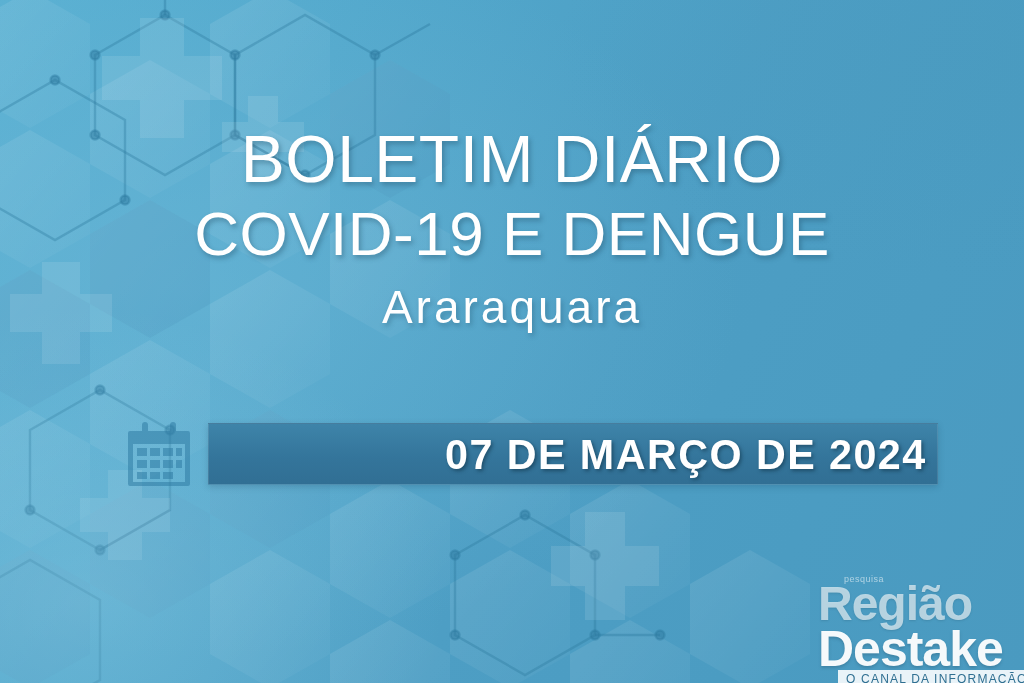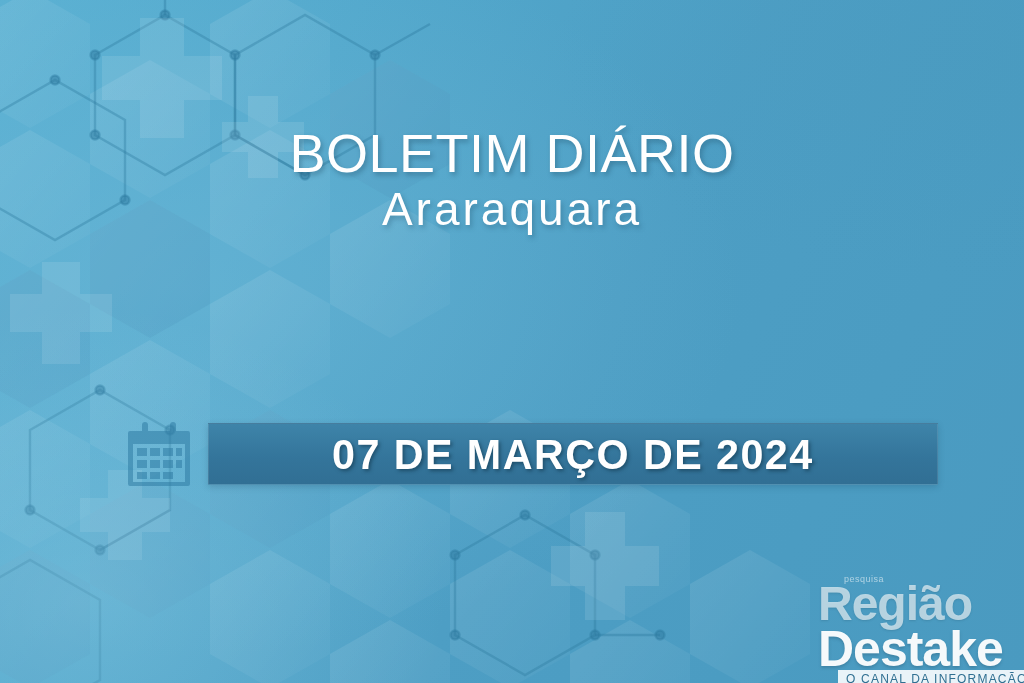"BOLETIM DIÁRIO" .title-line { font-size: 54px -> 66px }
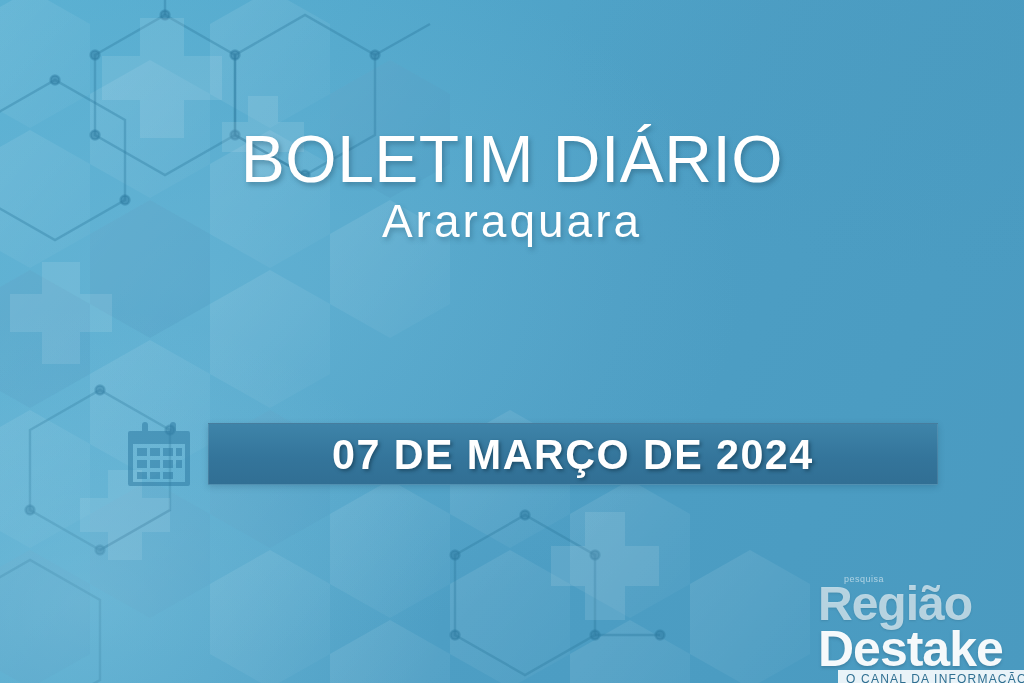"COVID-19 E DENGUE" div.title-line { html: none -> <div>COVID-19 E DENGUE</div> }
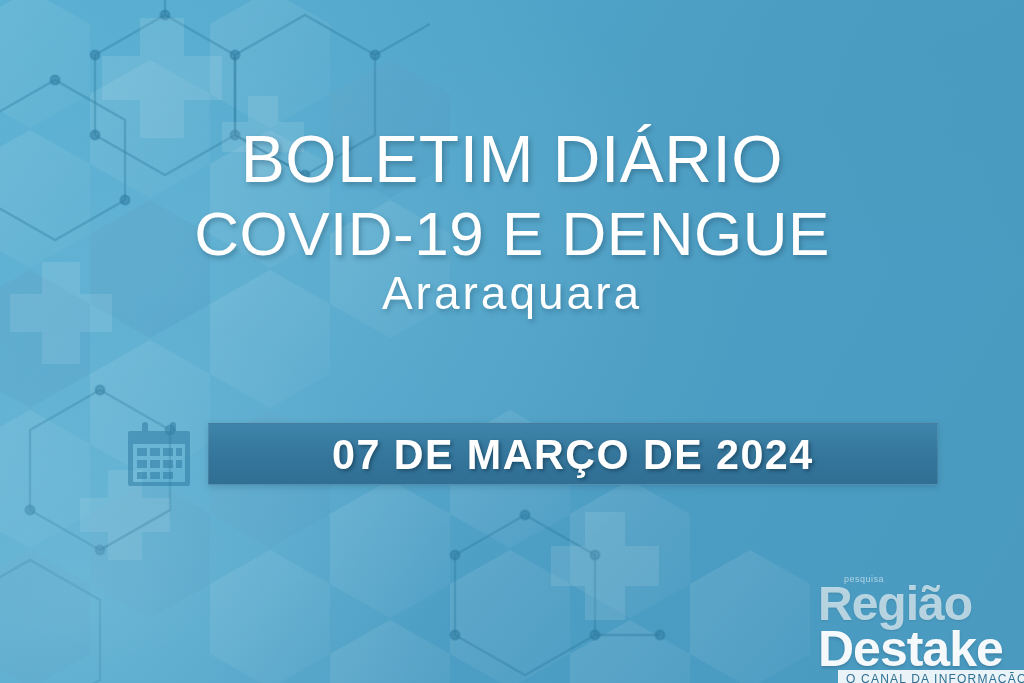"Araraquara" .subtitle { margin-top: none -> 14px }
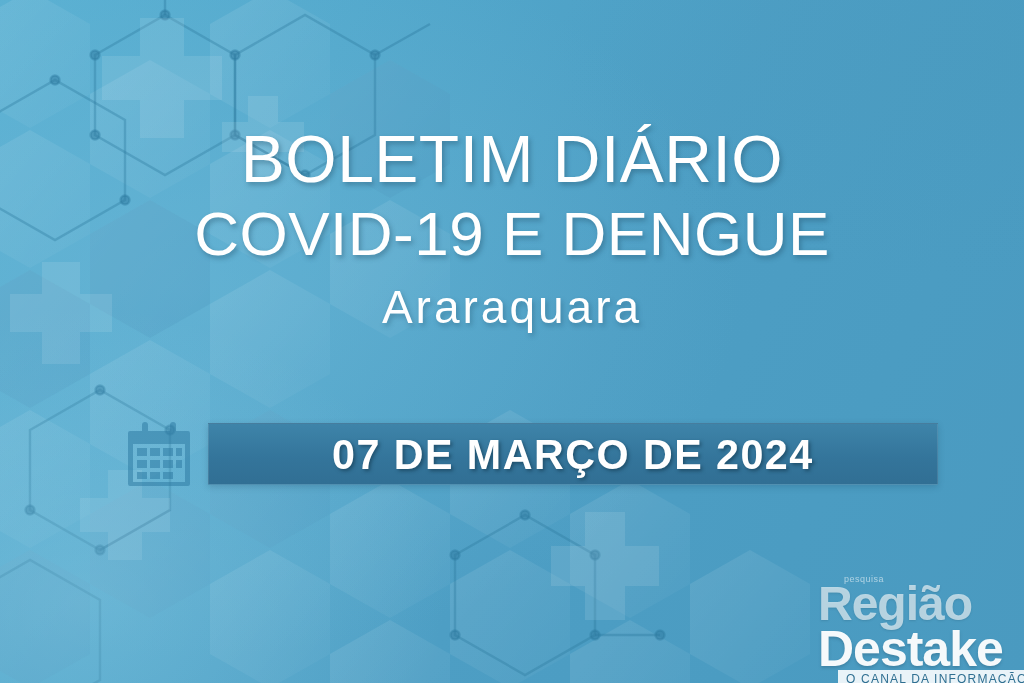"07 DE MARÇO DE 2024" .date-banner { justify-content: center -> flex-end }
